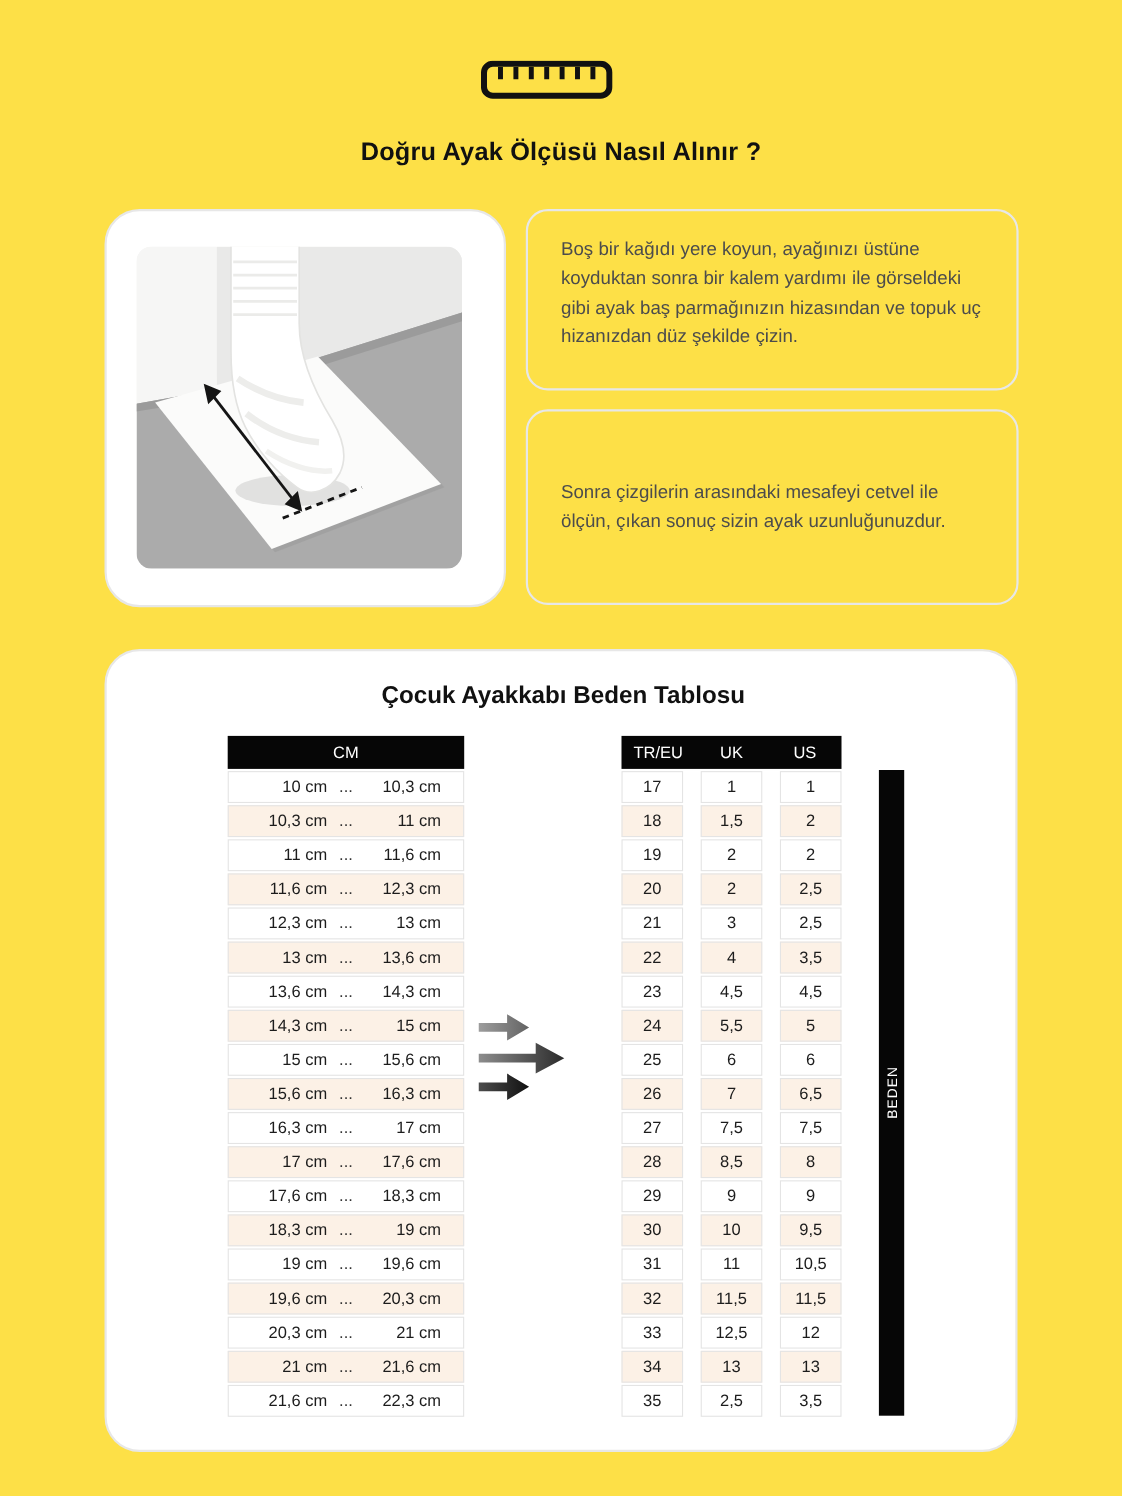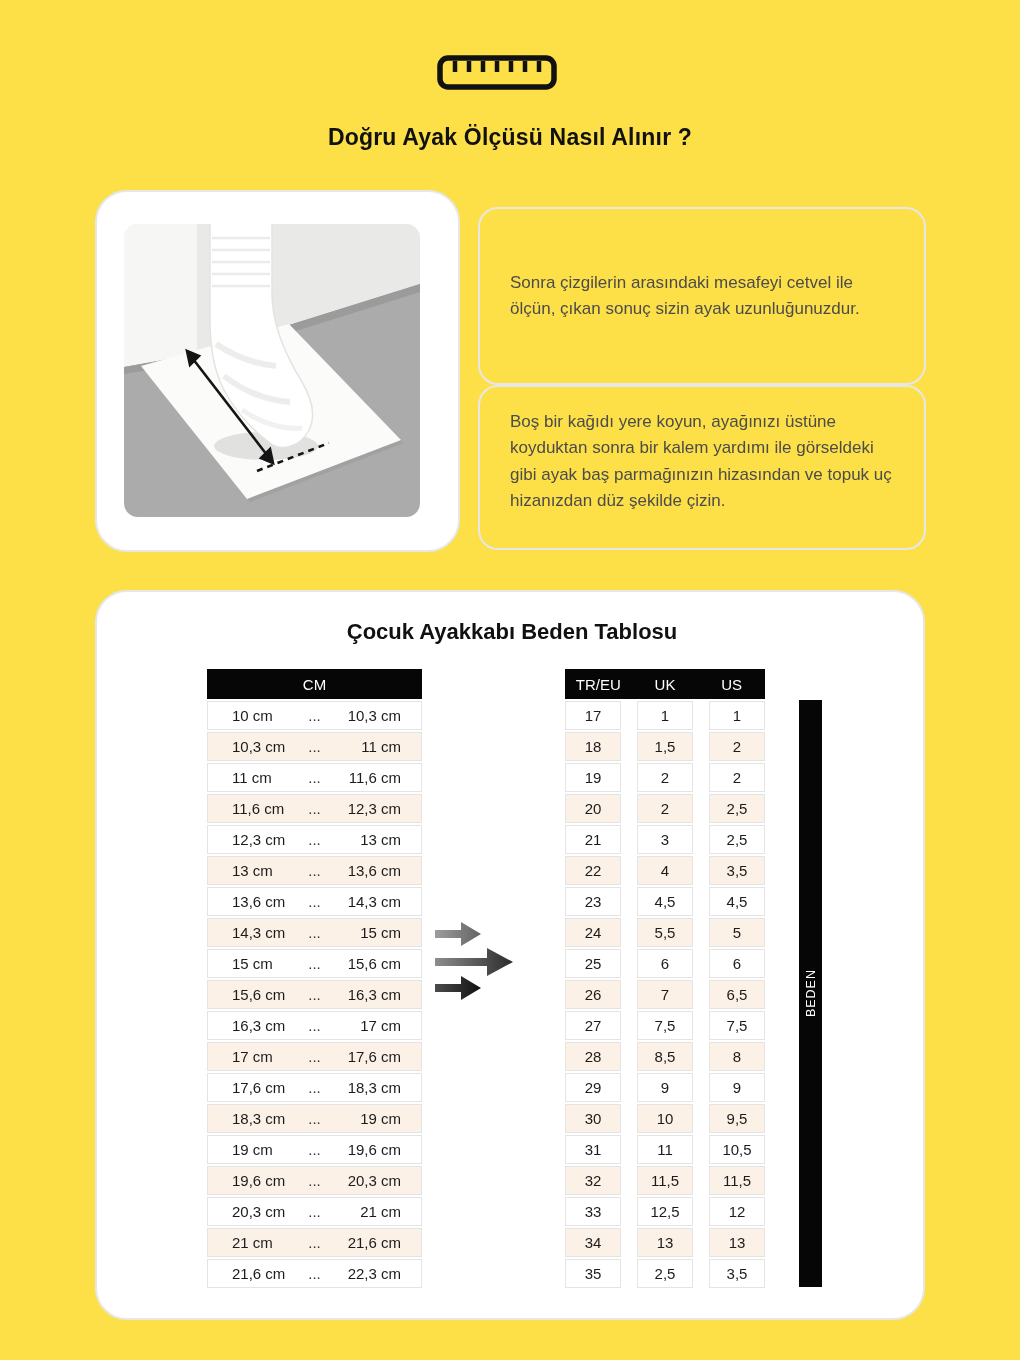"Sonra çizgilerin arasındaki mesafeyi" div.instr-box { order: before "Boş bir kağıdı yere koyun," -> after "Boş bir kağıdı yere koyun," }
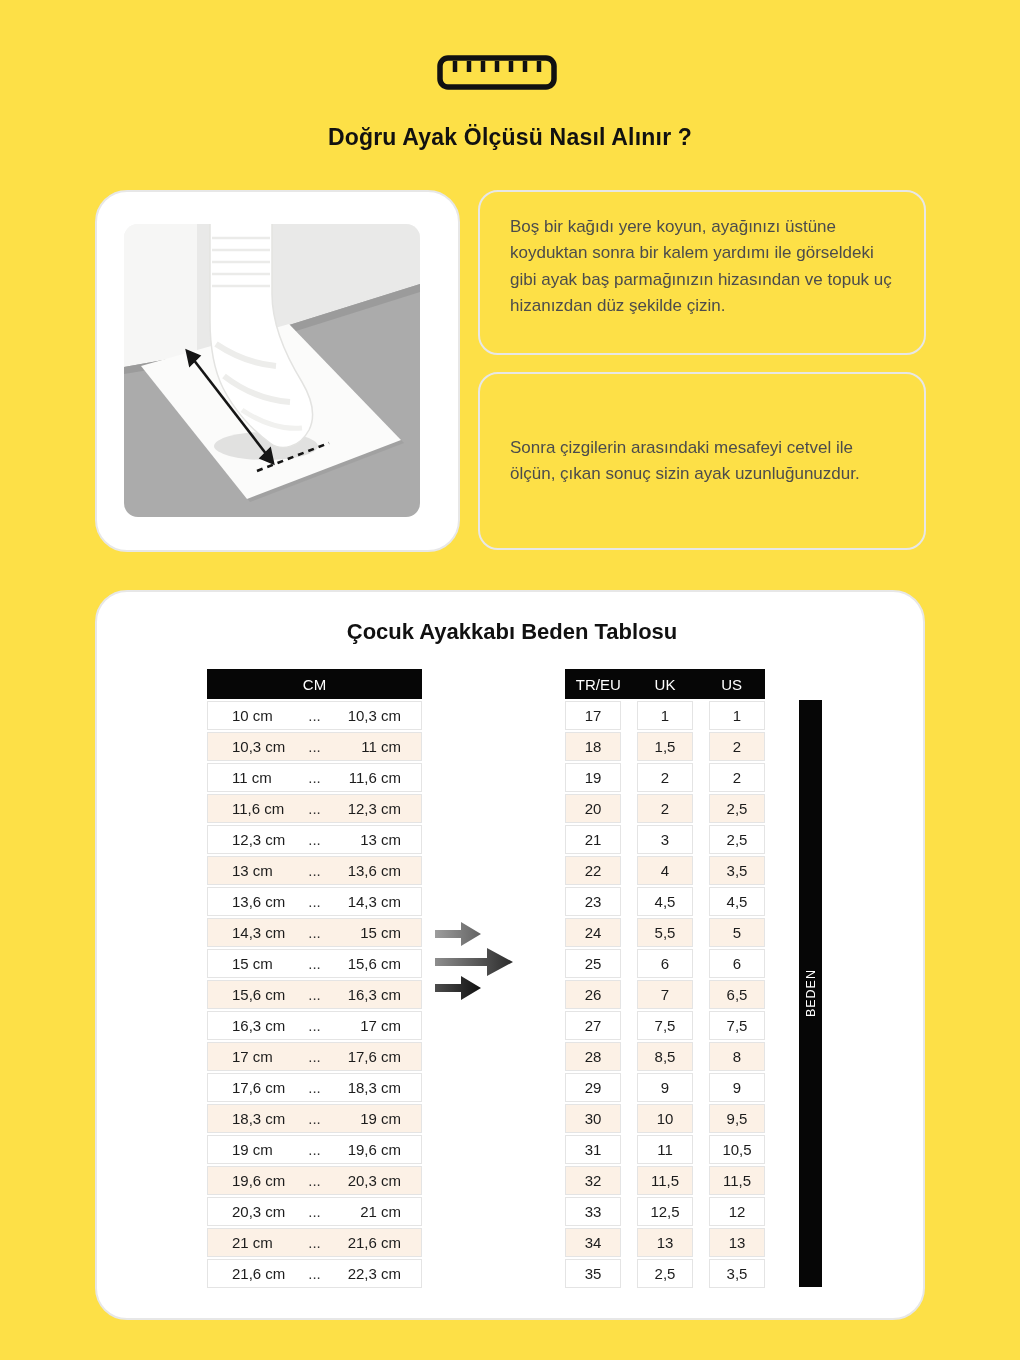"10 cm" .cm-from { text-align: left -> right }
